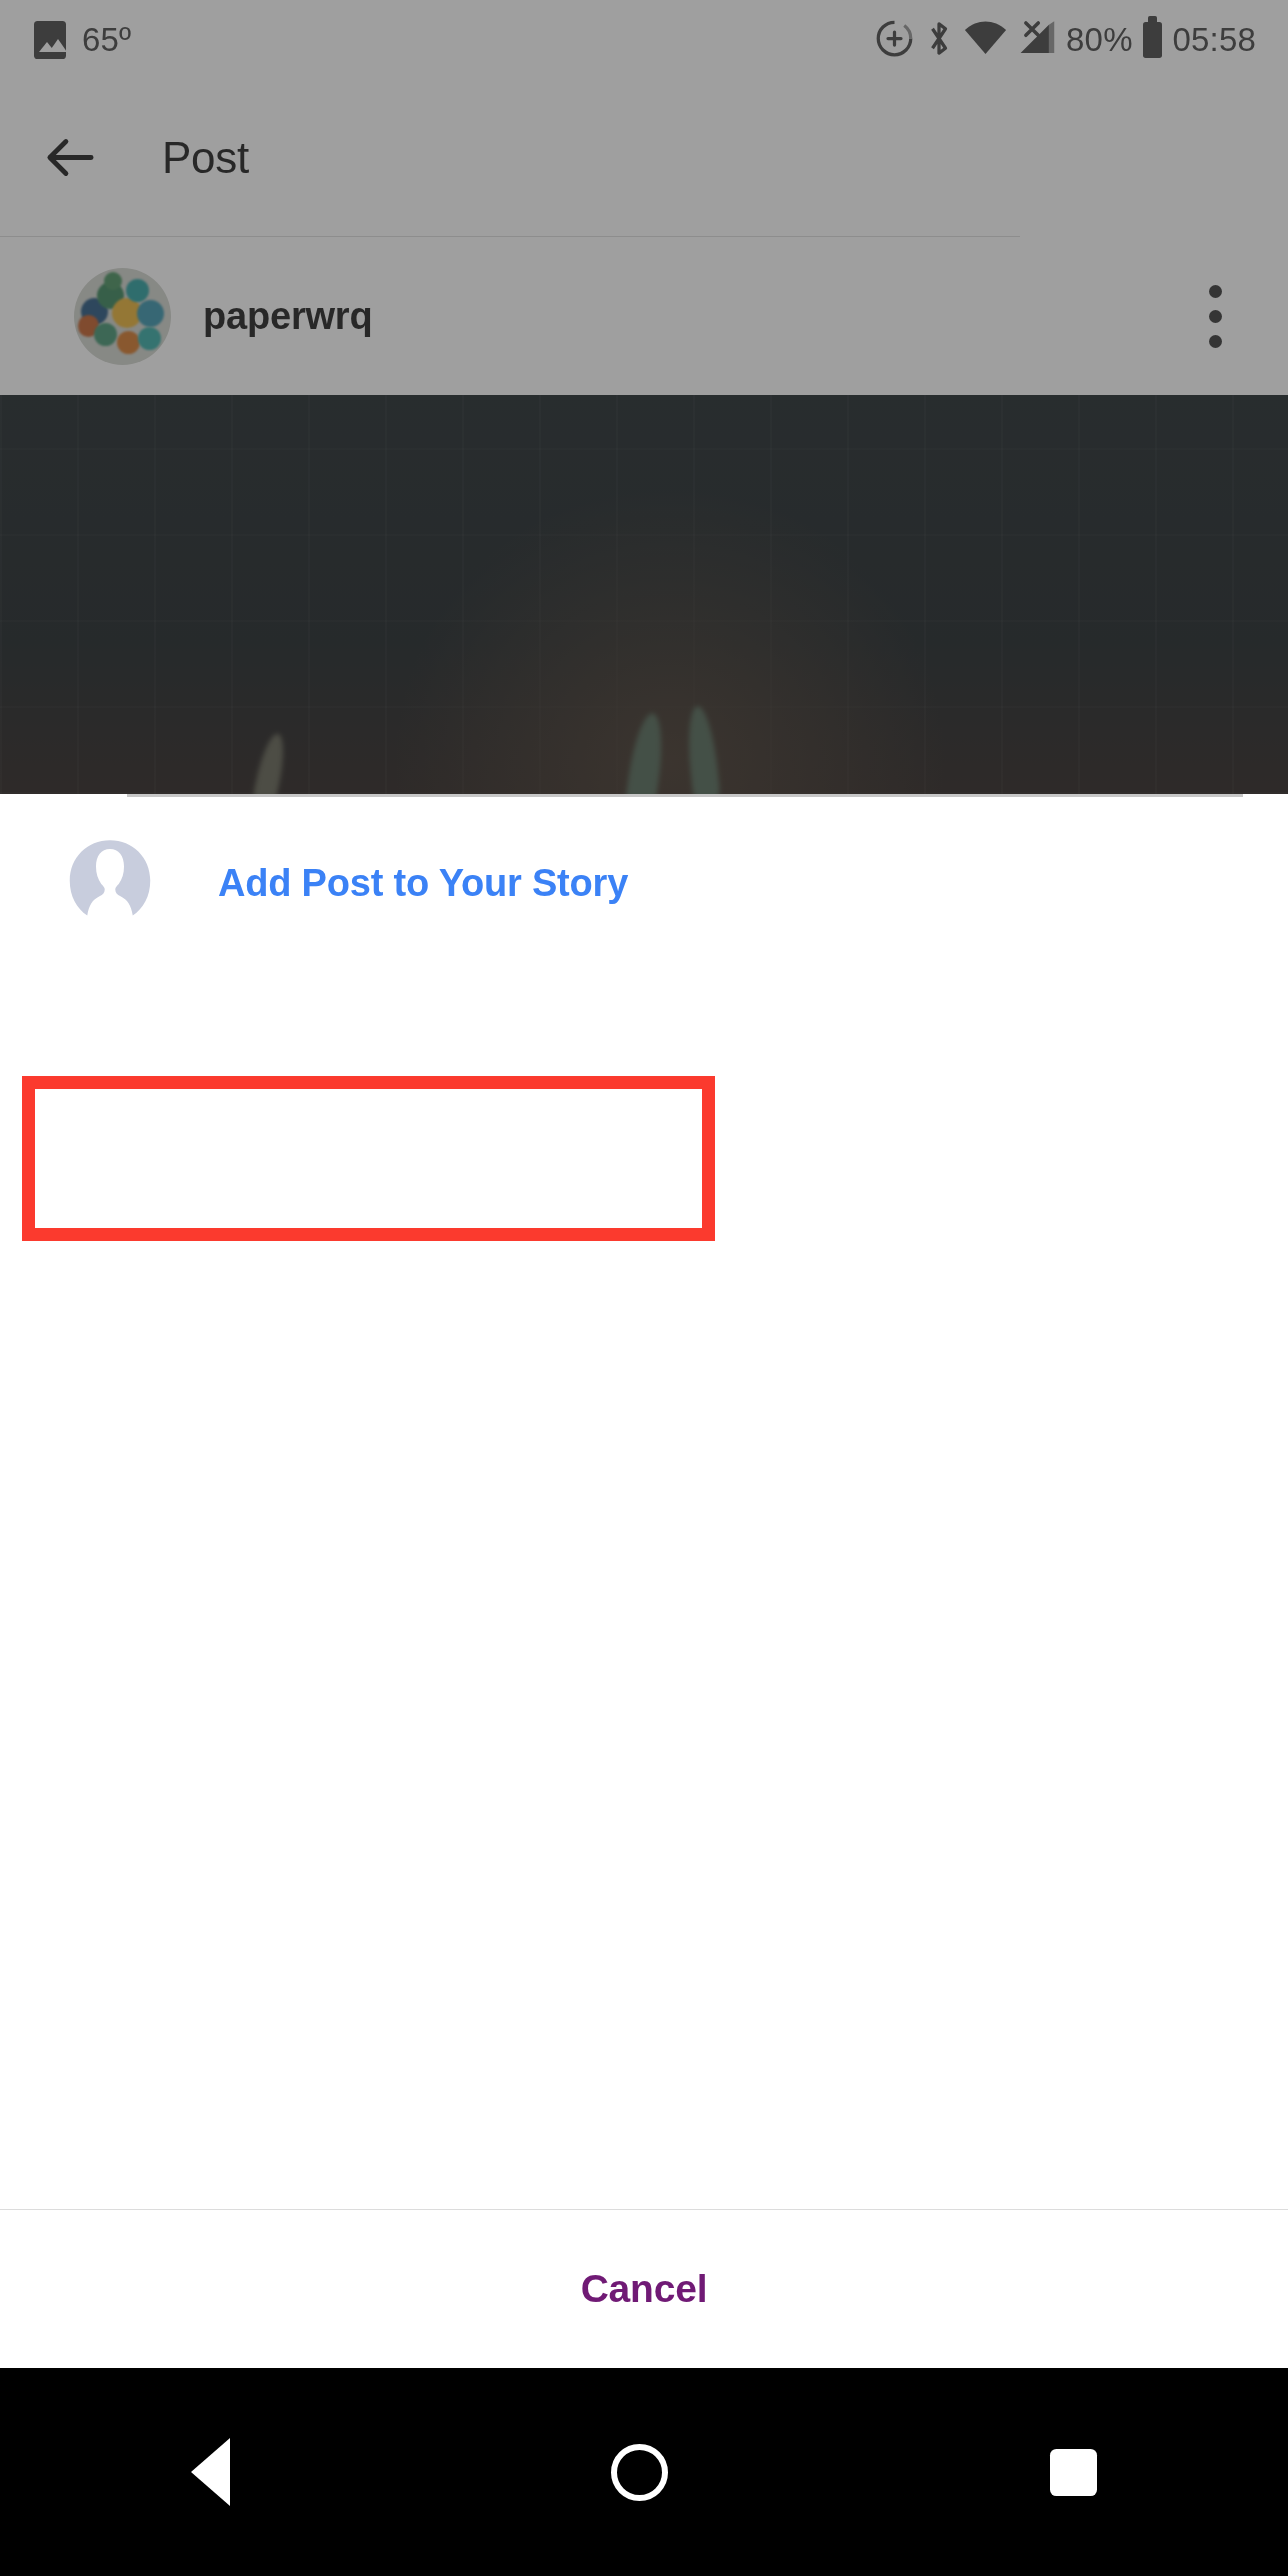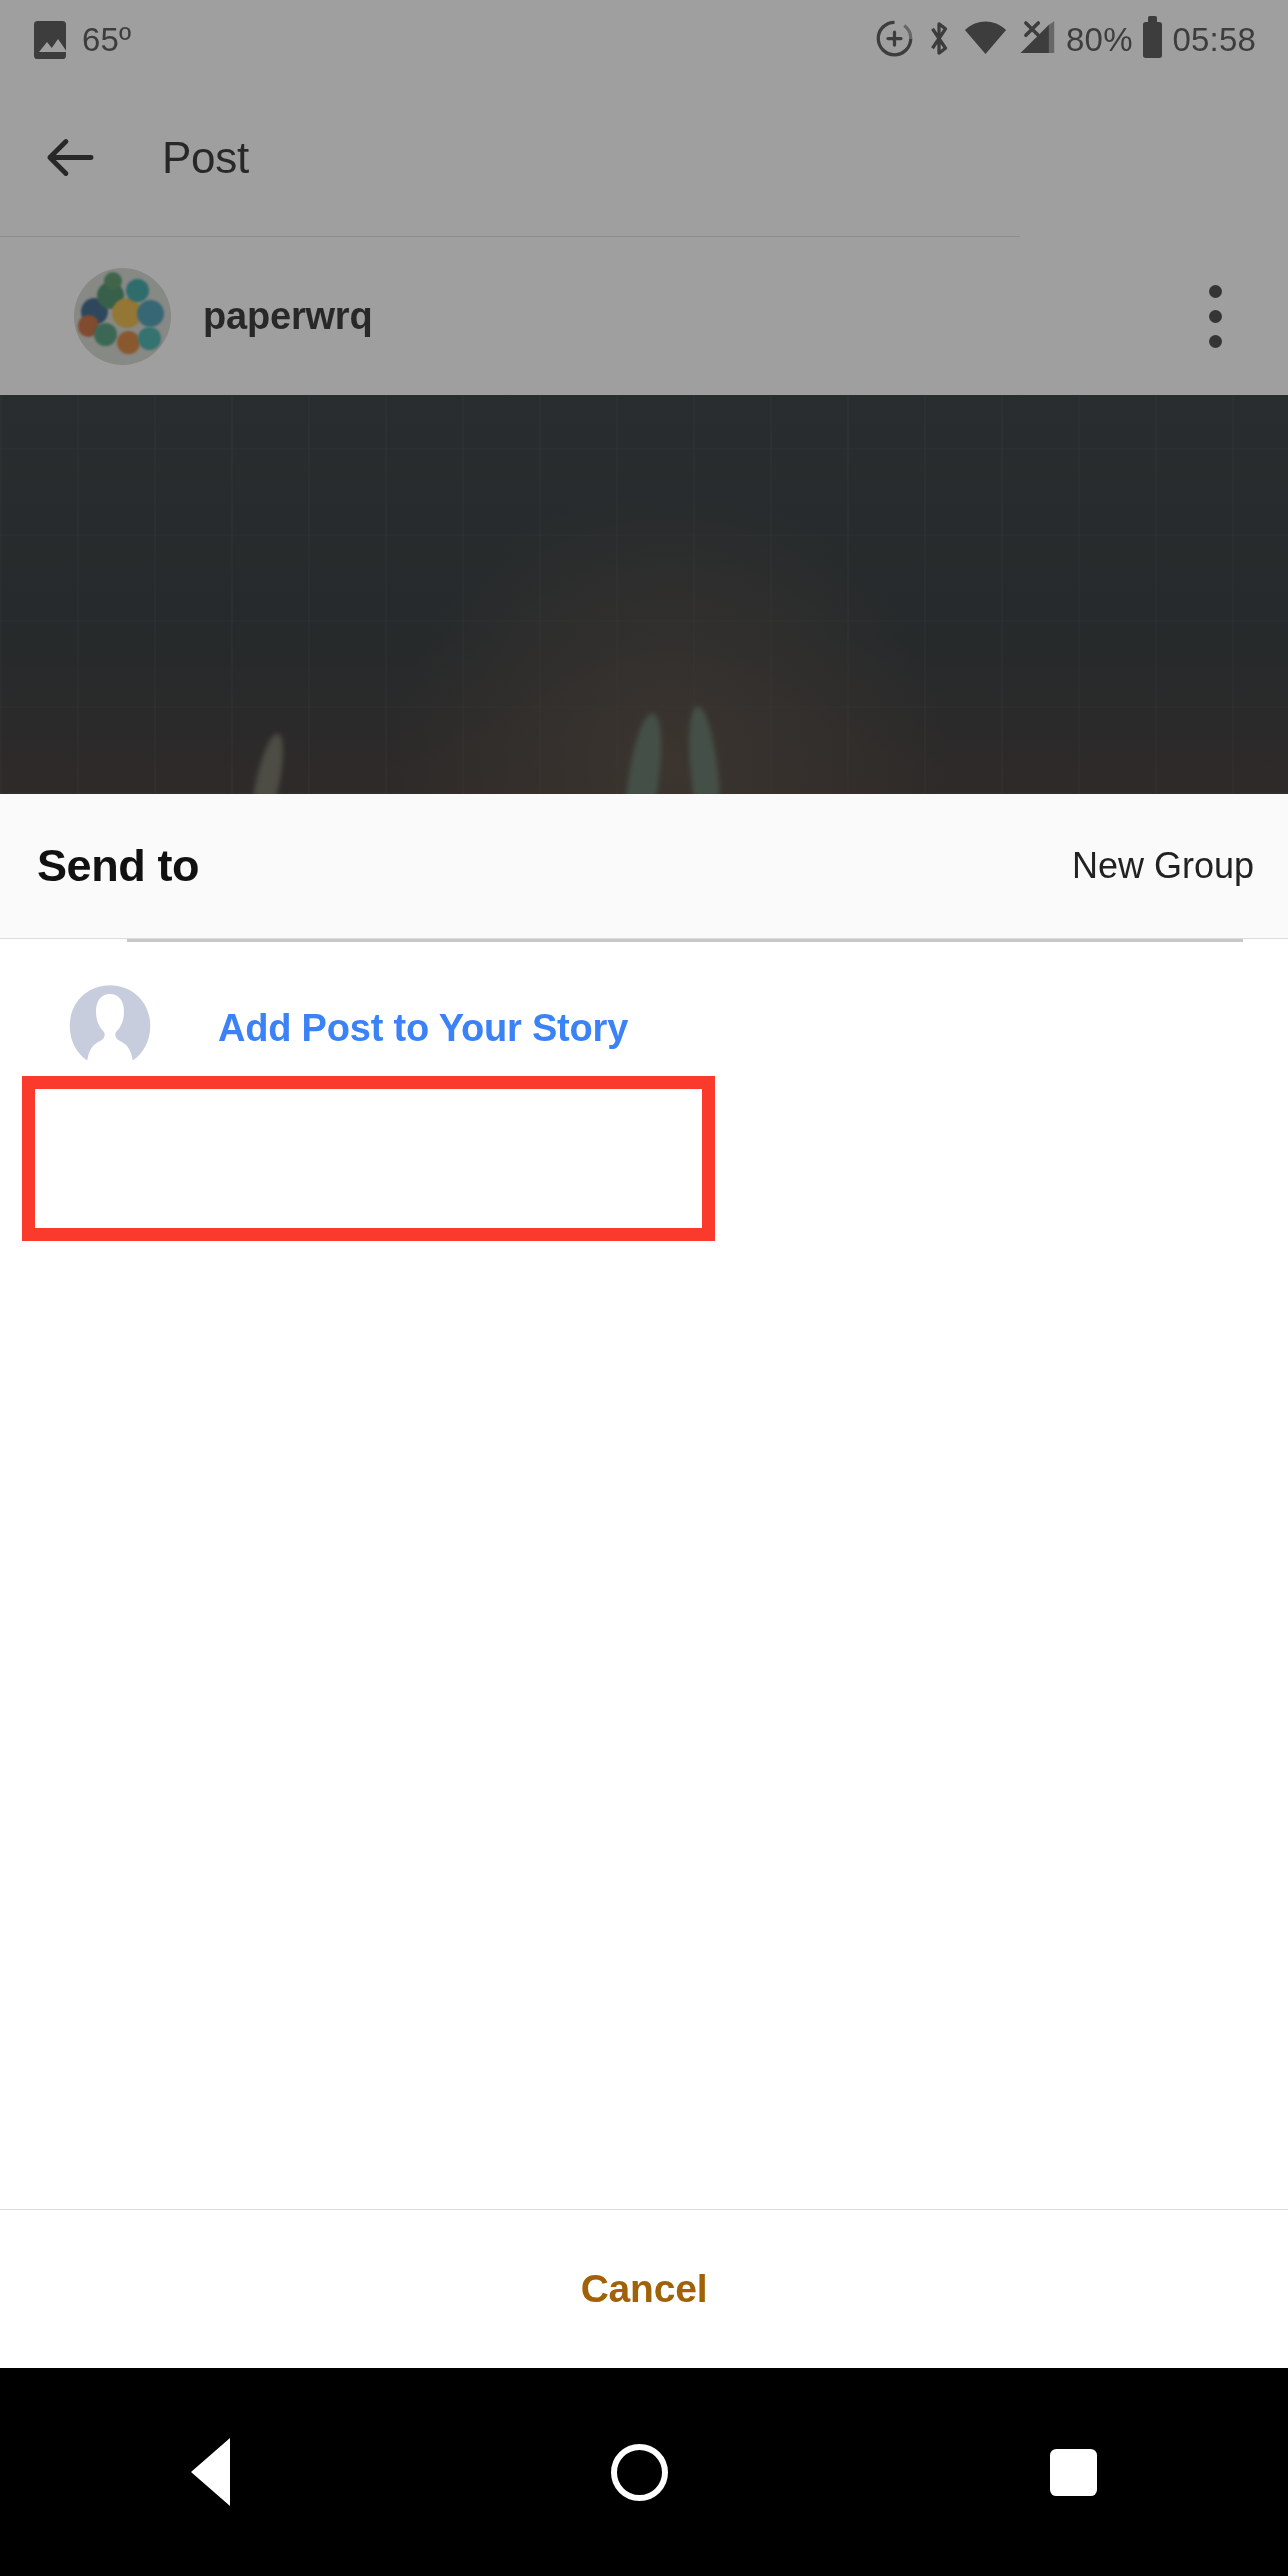"Send to" div.sheet-header { html: <div> <span>Send to</span> <span>New Group</span> </div> -> none }
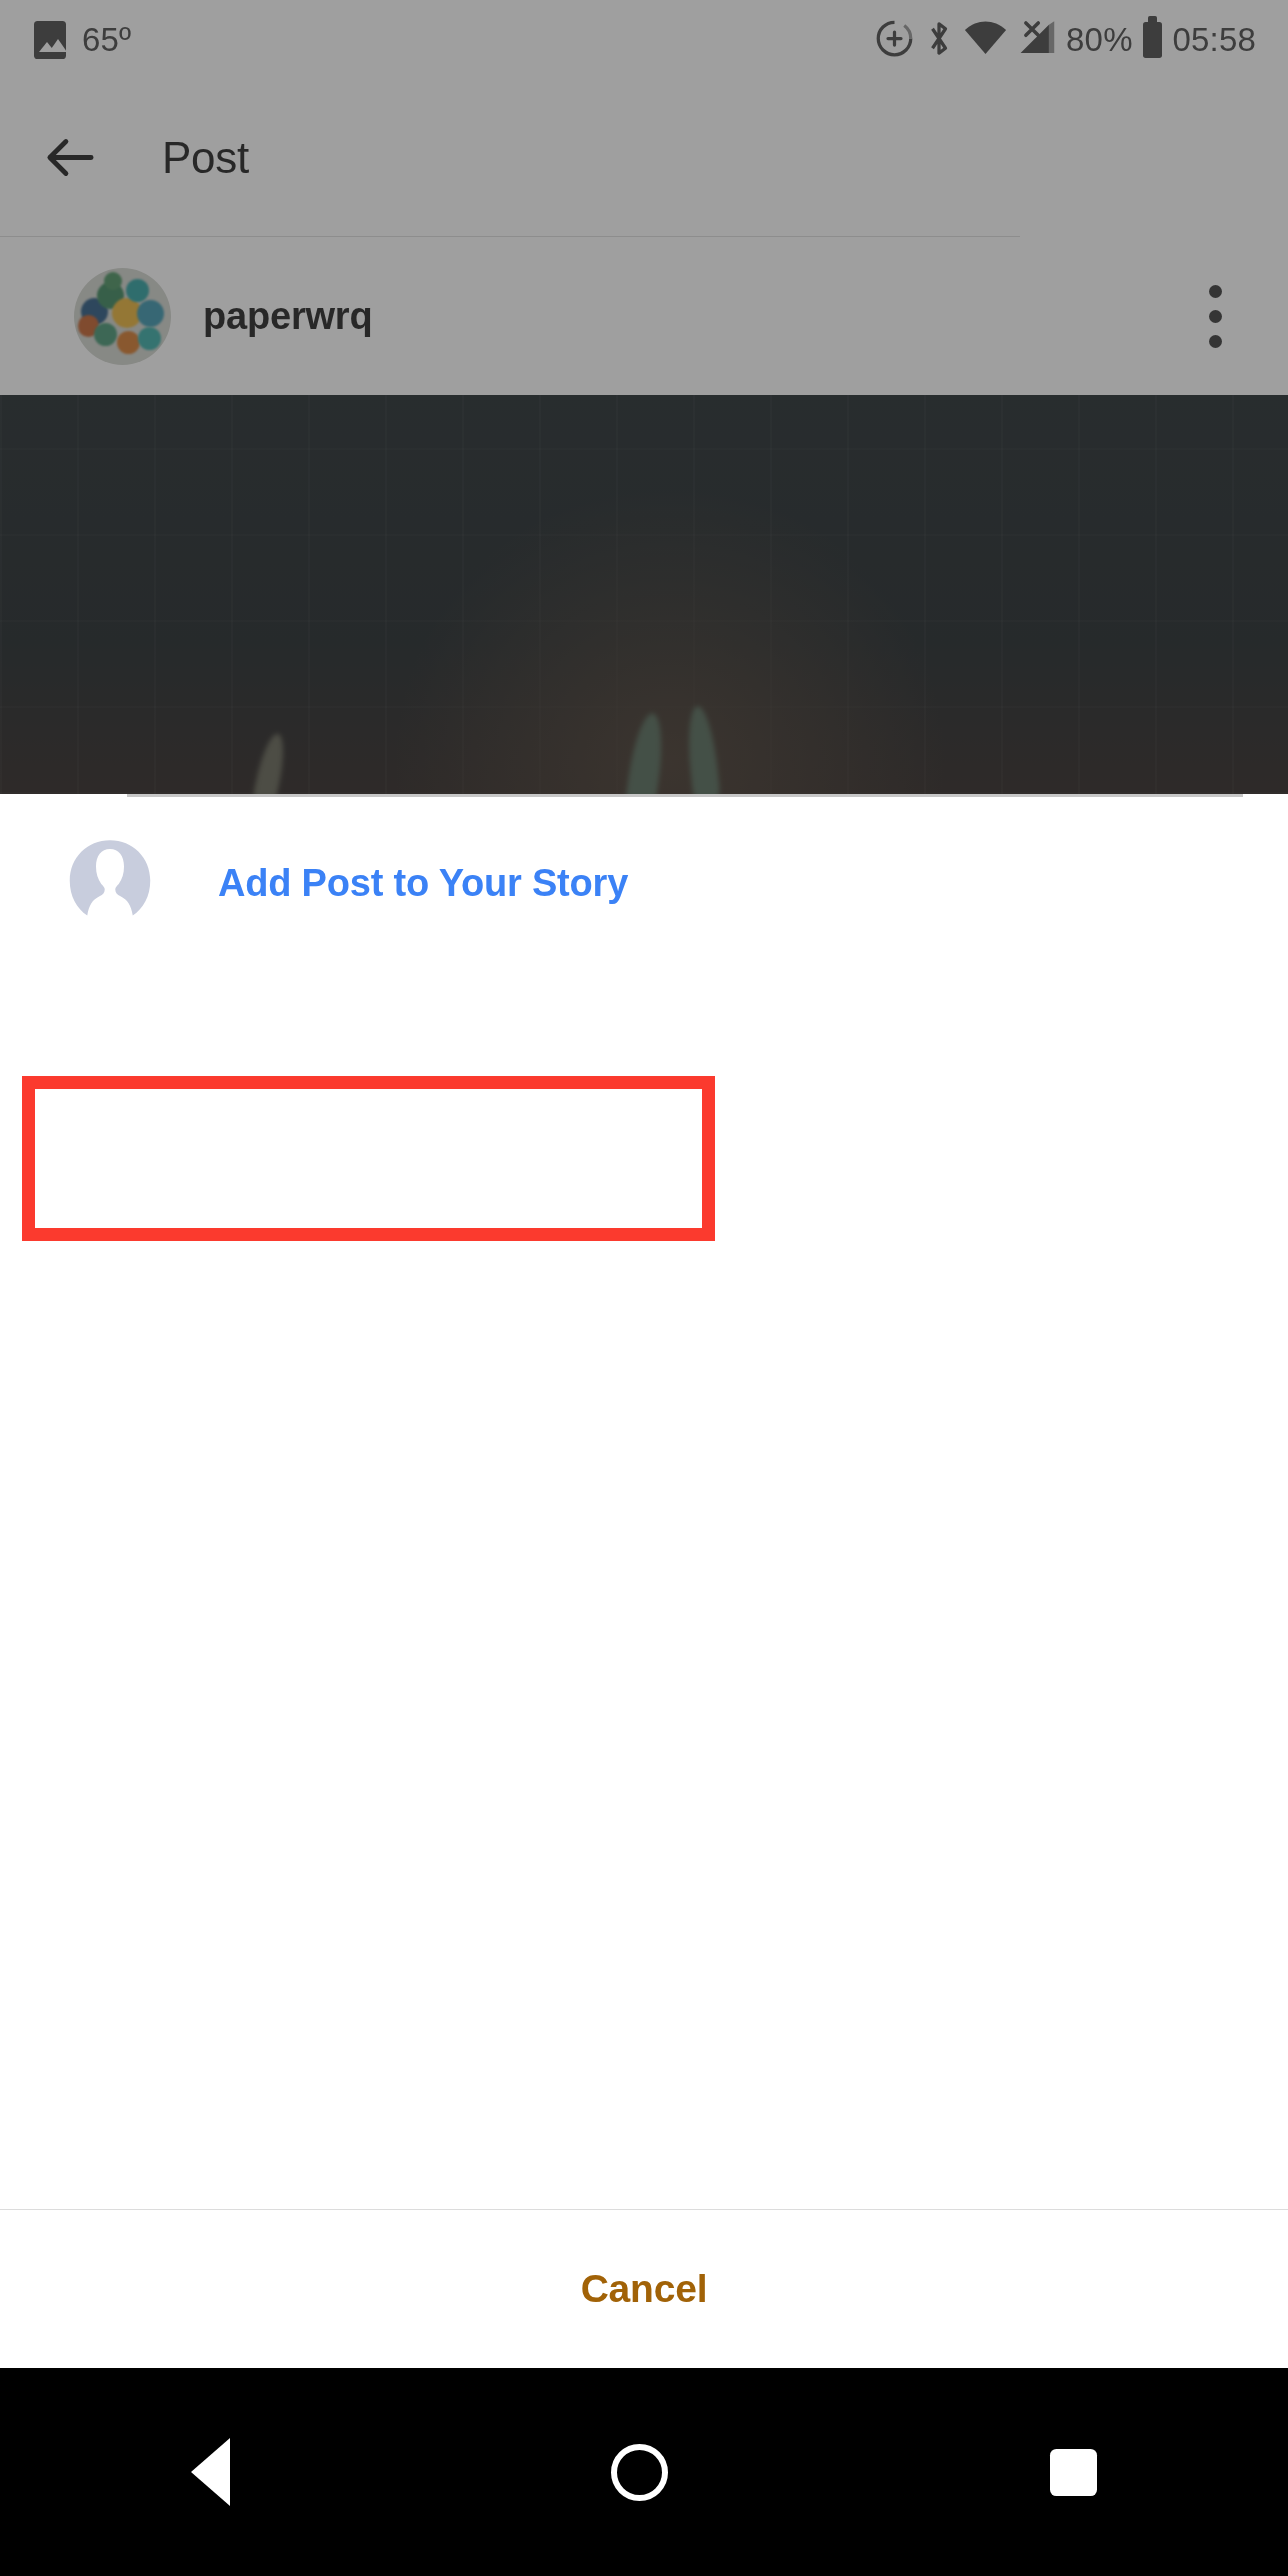"Cancel" .cancel-label { color: #a16207 -> #701a75 }
